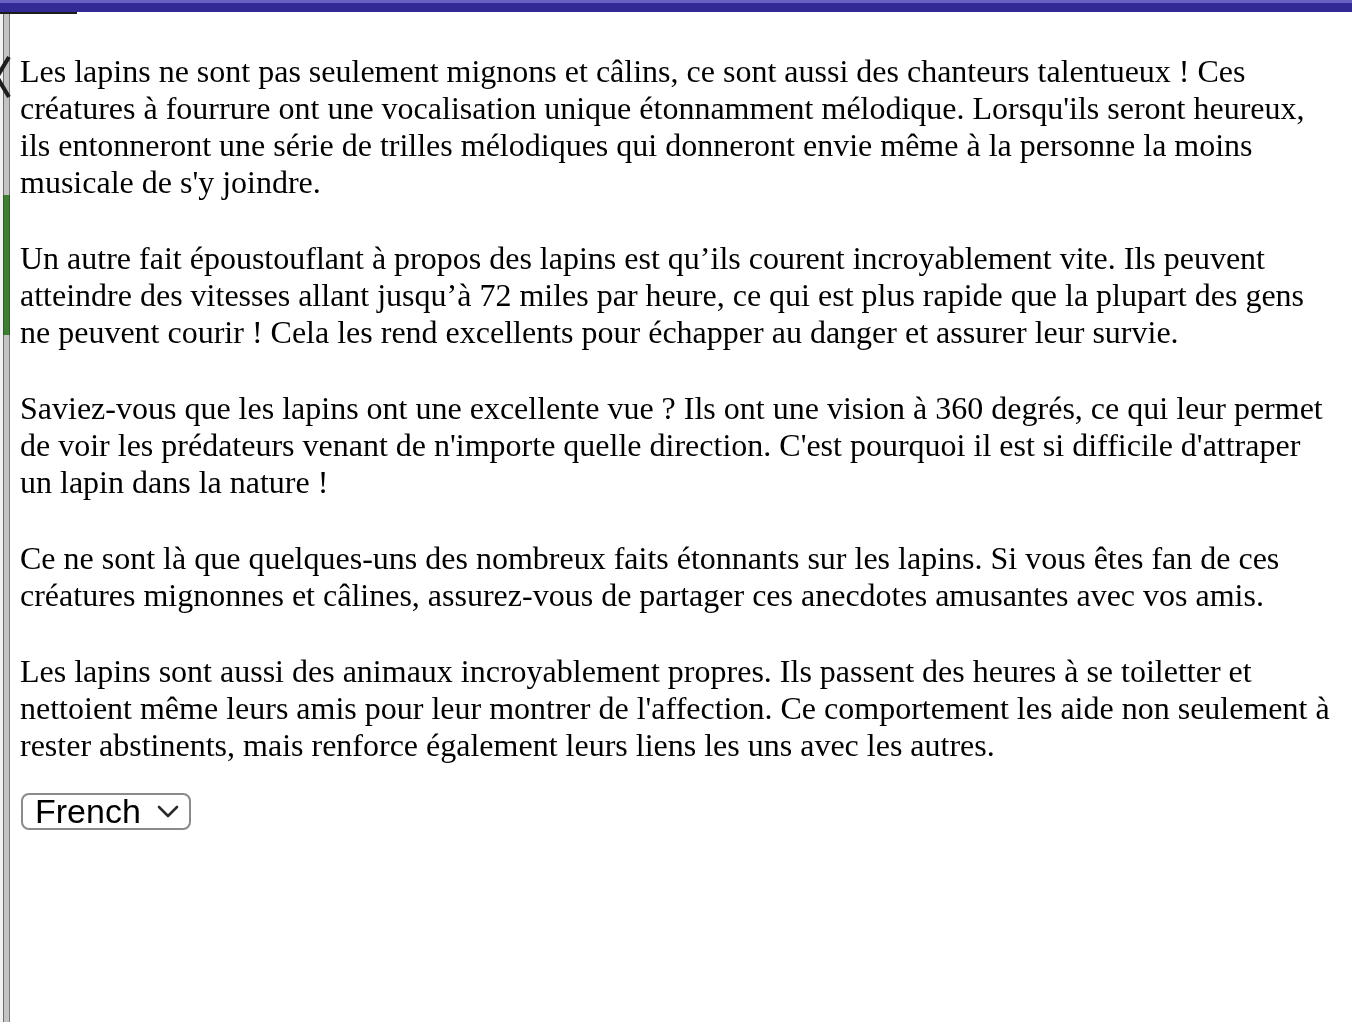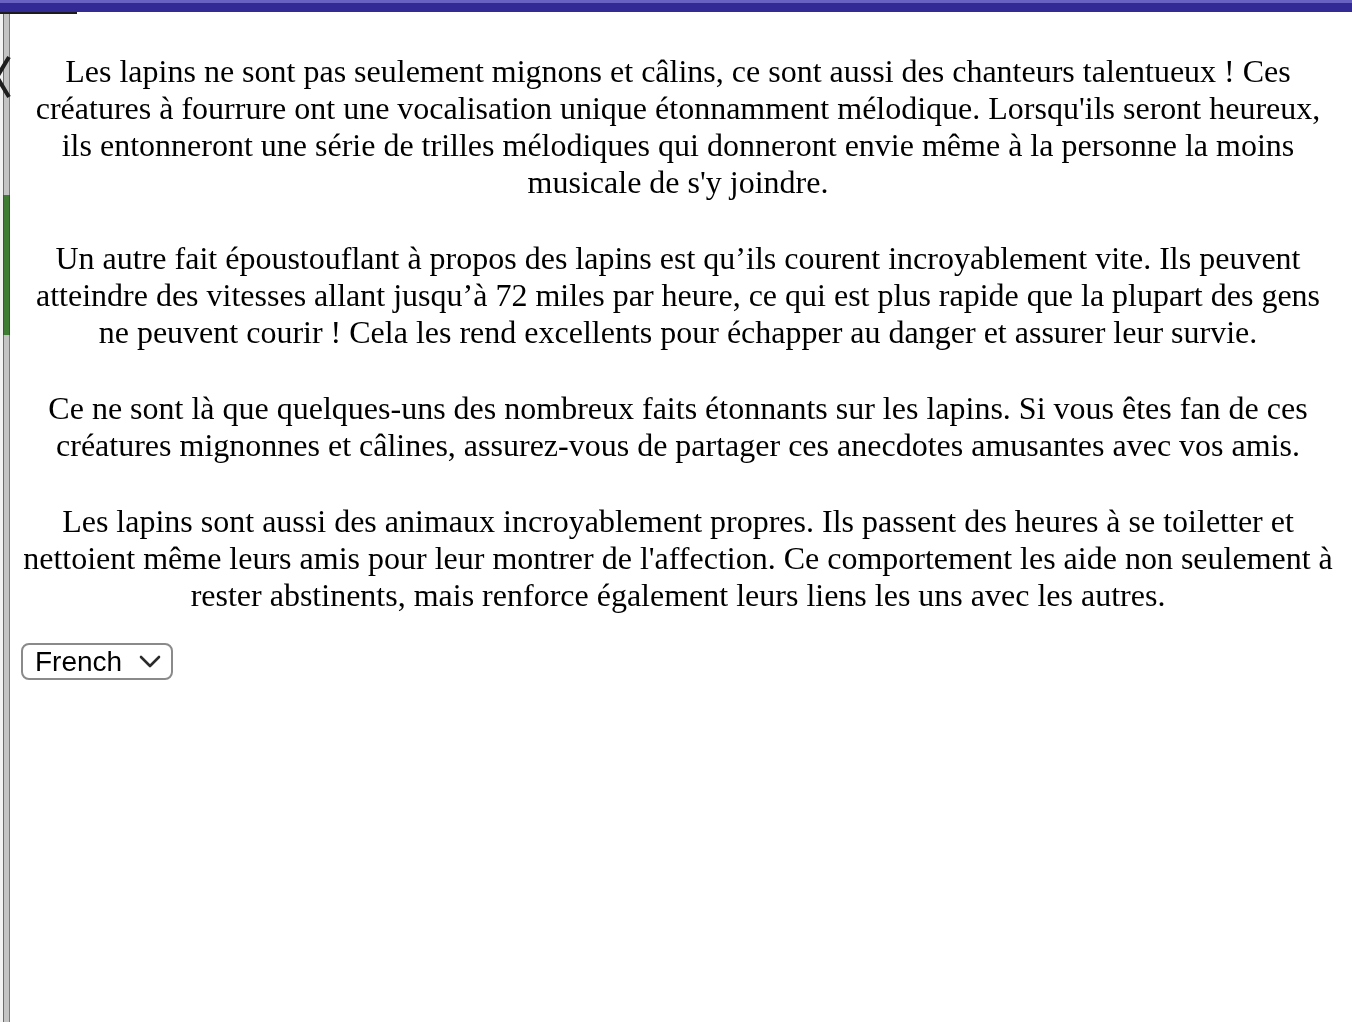"Les lapins ne sont pas" .para { text-align: center -> none }
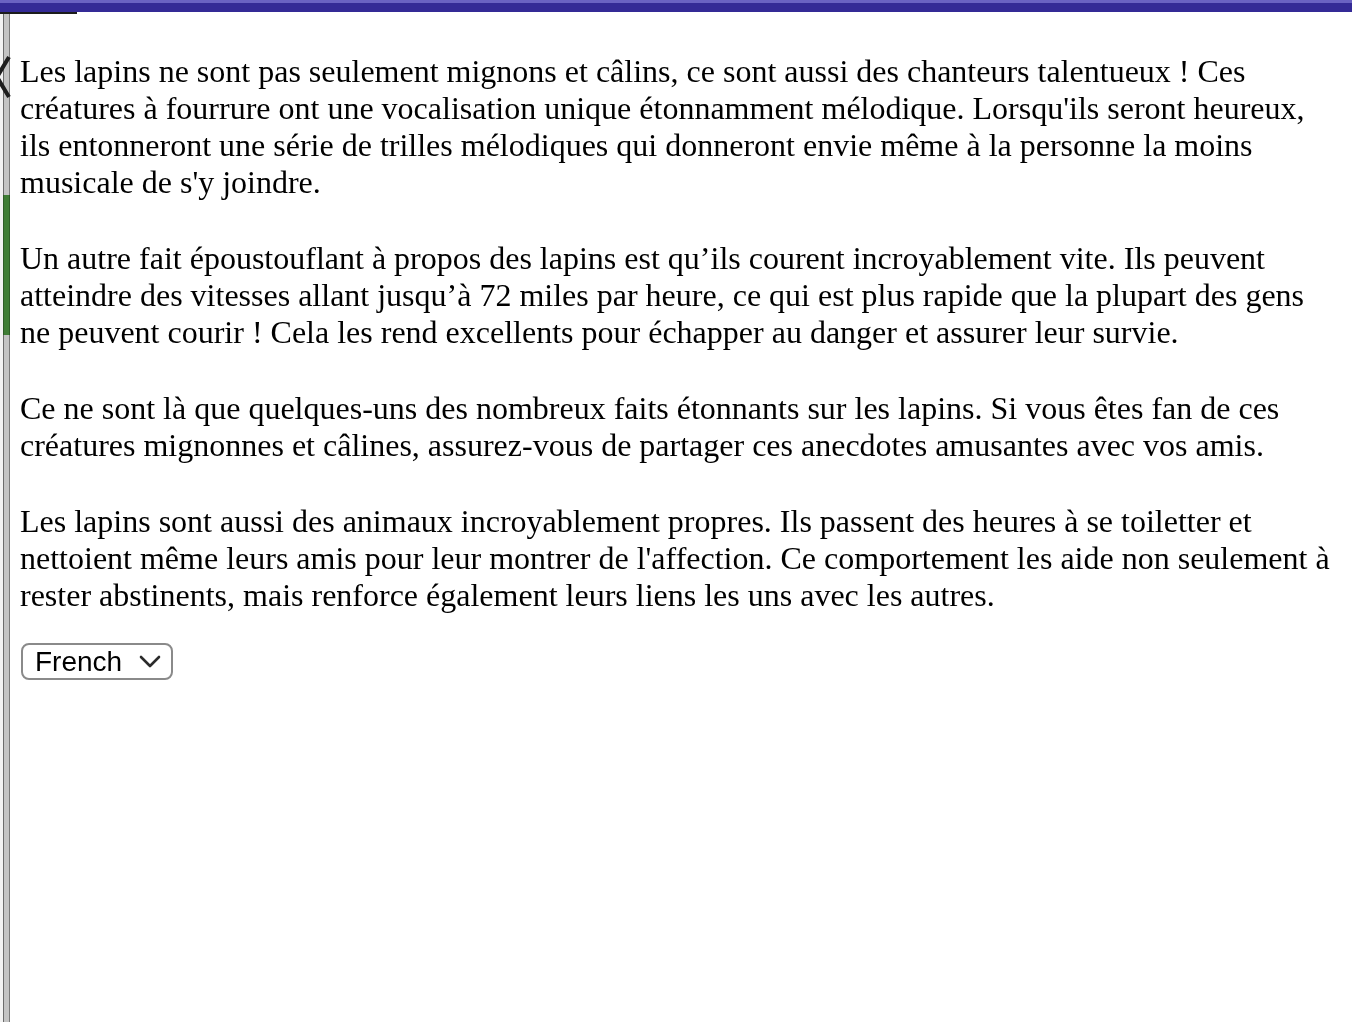"Saviez-vous que les lapins ont" p.para { html: none -> <p>Saviez-vous que les lapins ont une excellente vue ? Ils ont une vision à 360 degrés, ce qui leur permet de voir les prédateurs venant de n'importe quelle direction. C'est pourquoi il est si difficile d'attraper un lapin dans la nature !</p> }
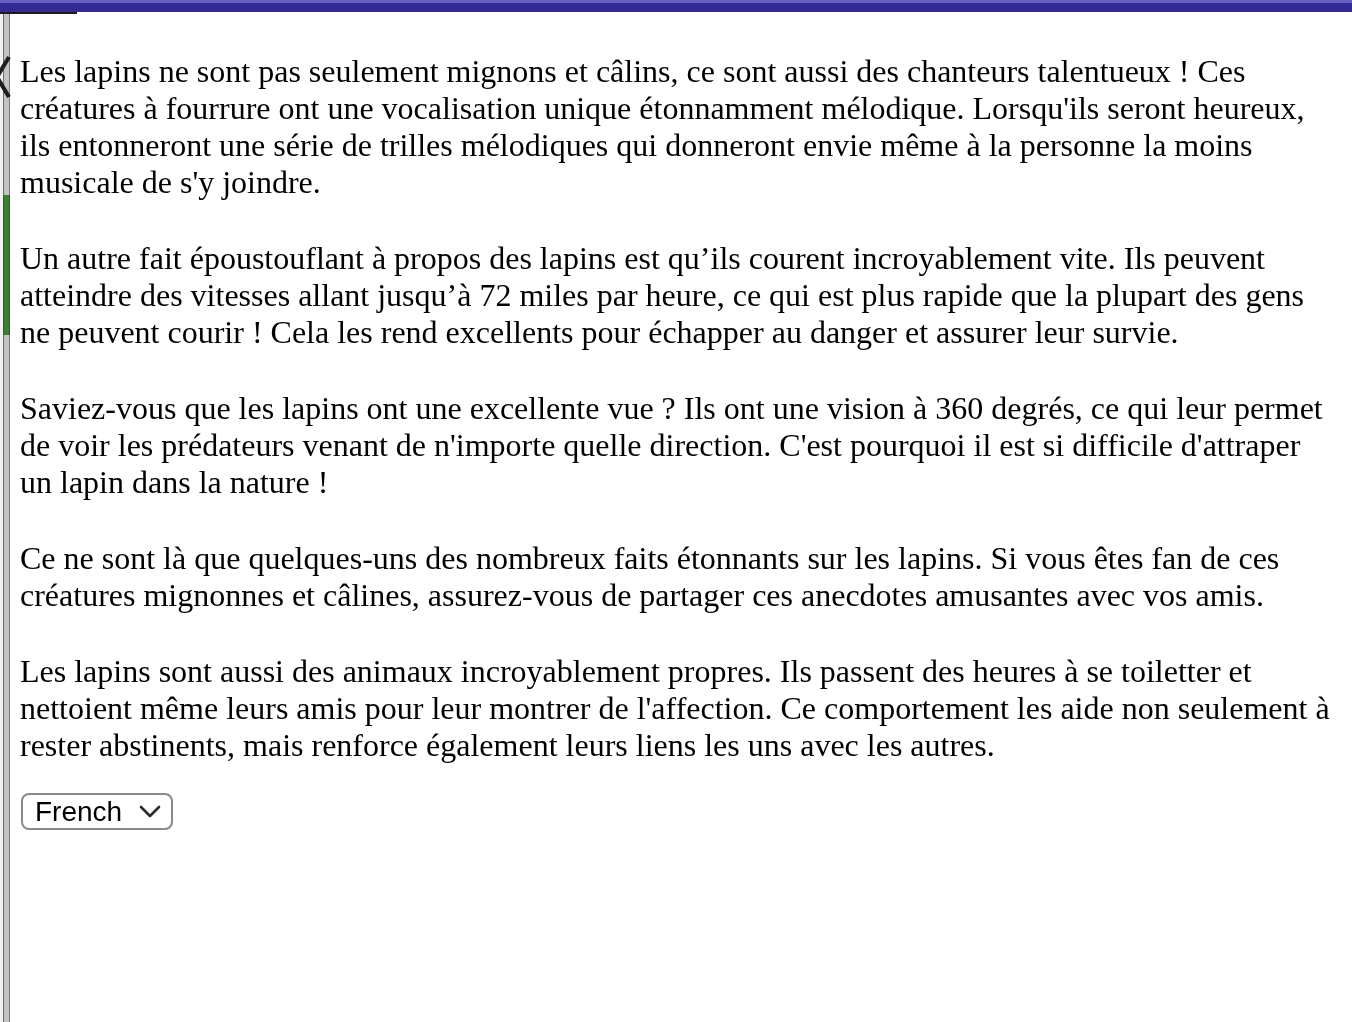"French" select.lang-select { font-size: 28px -> 34px }
